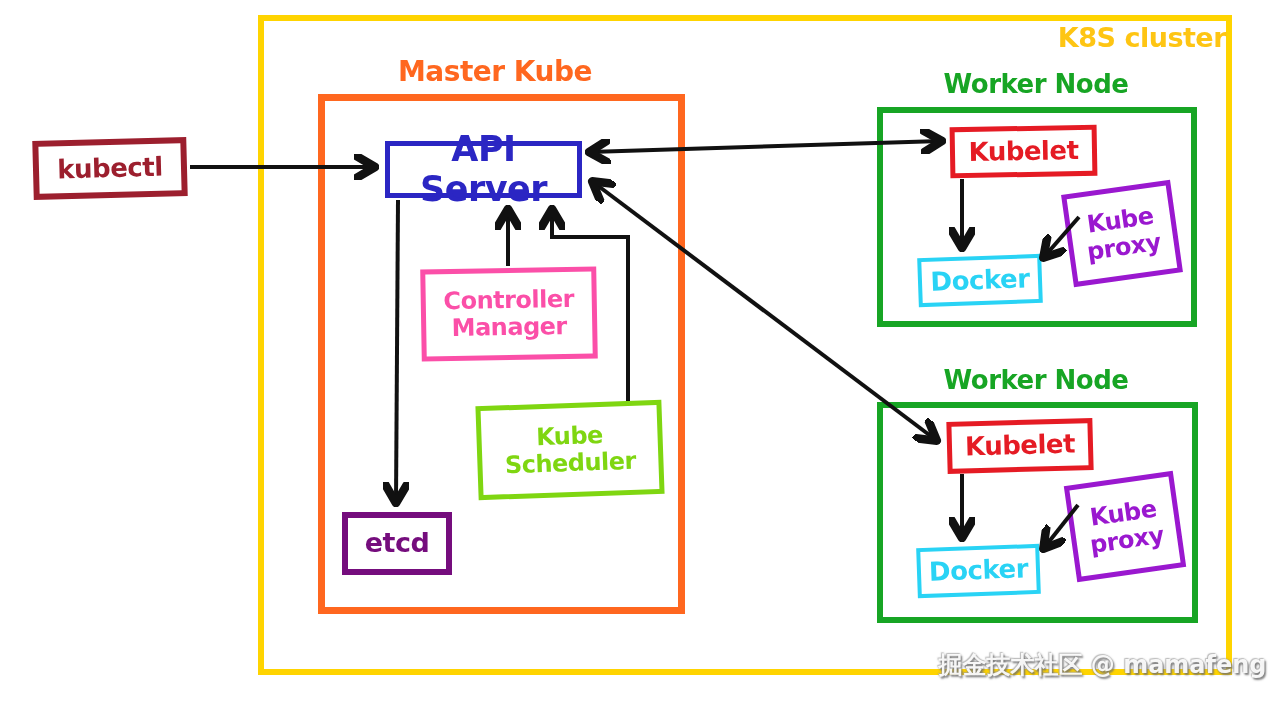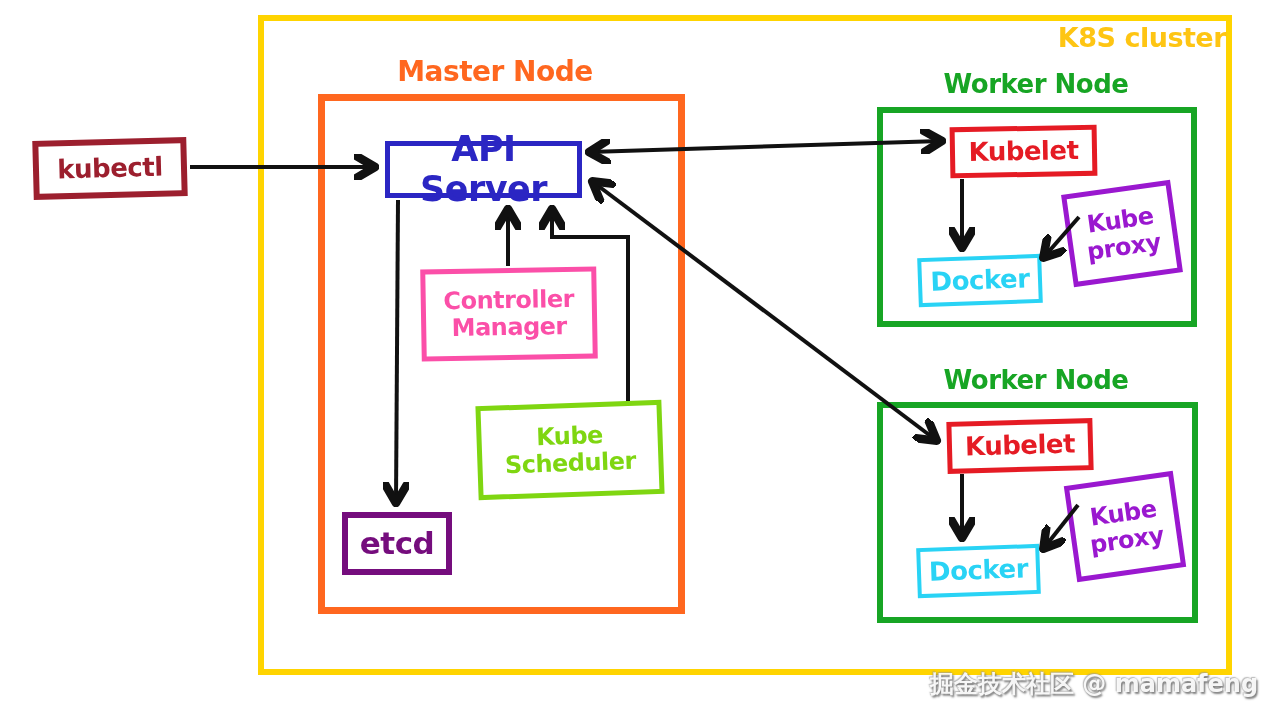"Master Node" div.lbl { text: Node -> Kube }
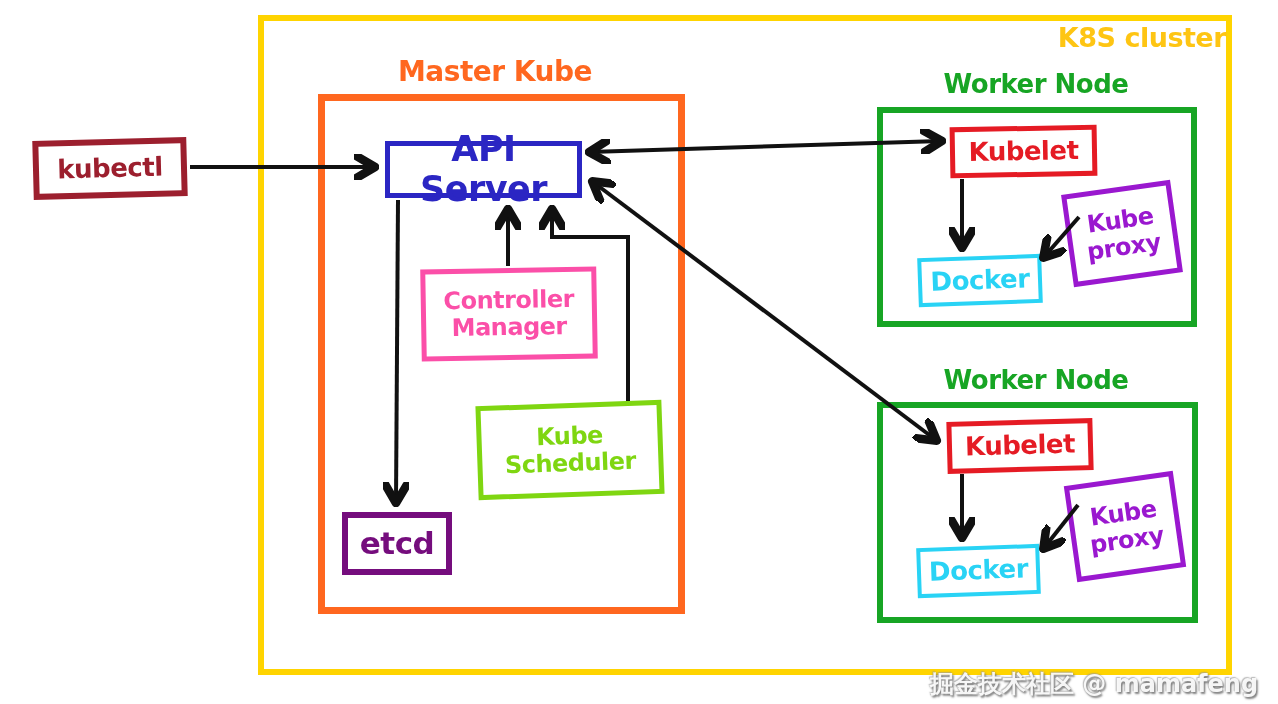"etcd" .etcd { font-size: 31px -> 27px }
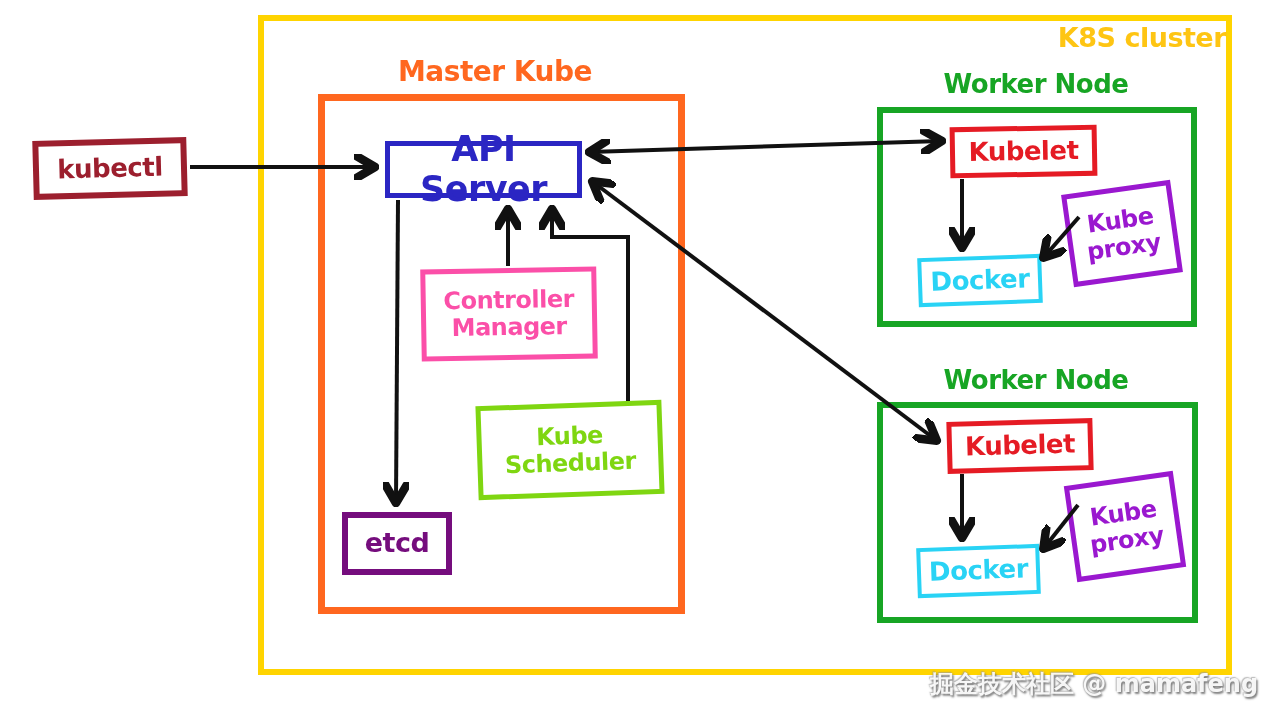"掘金技术社区 @ mamafeng" .watermark { margin-top: 19px -> none; text-align: left -> center }
